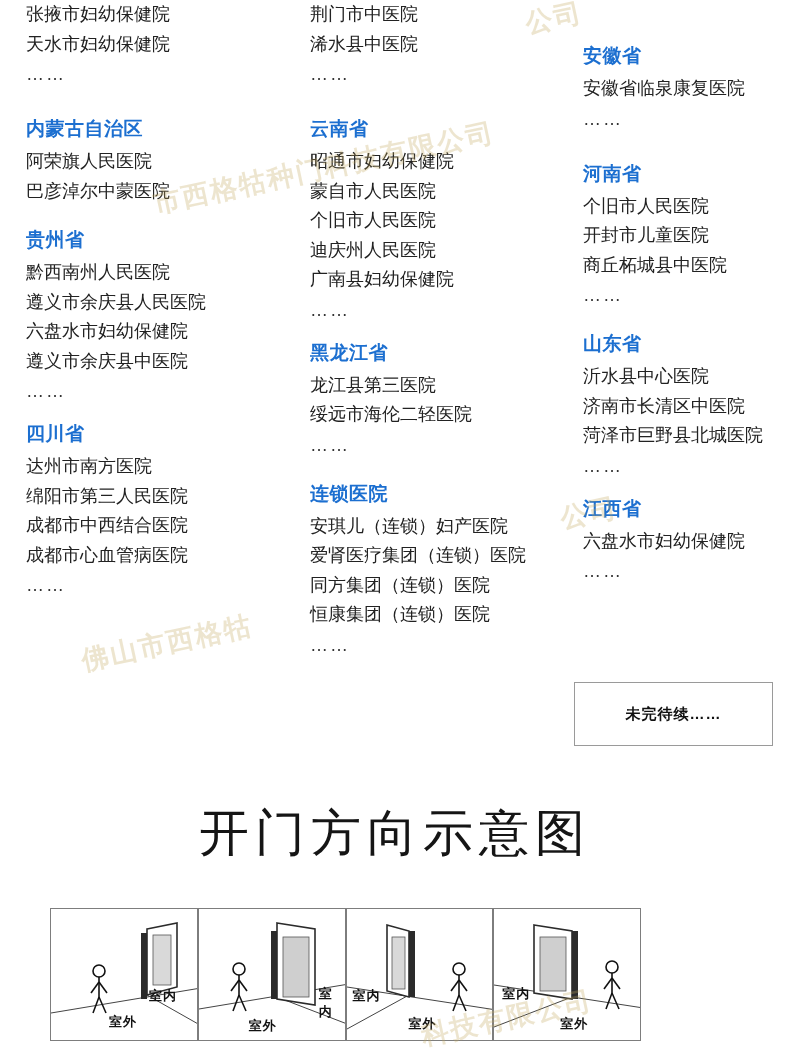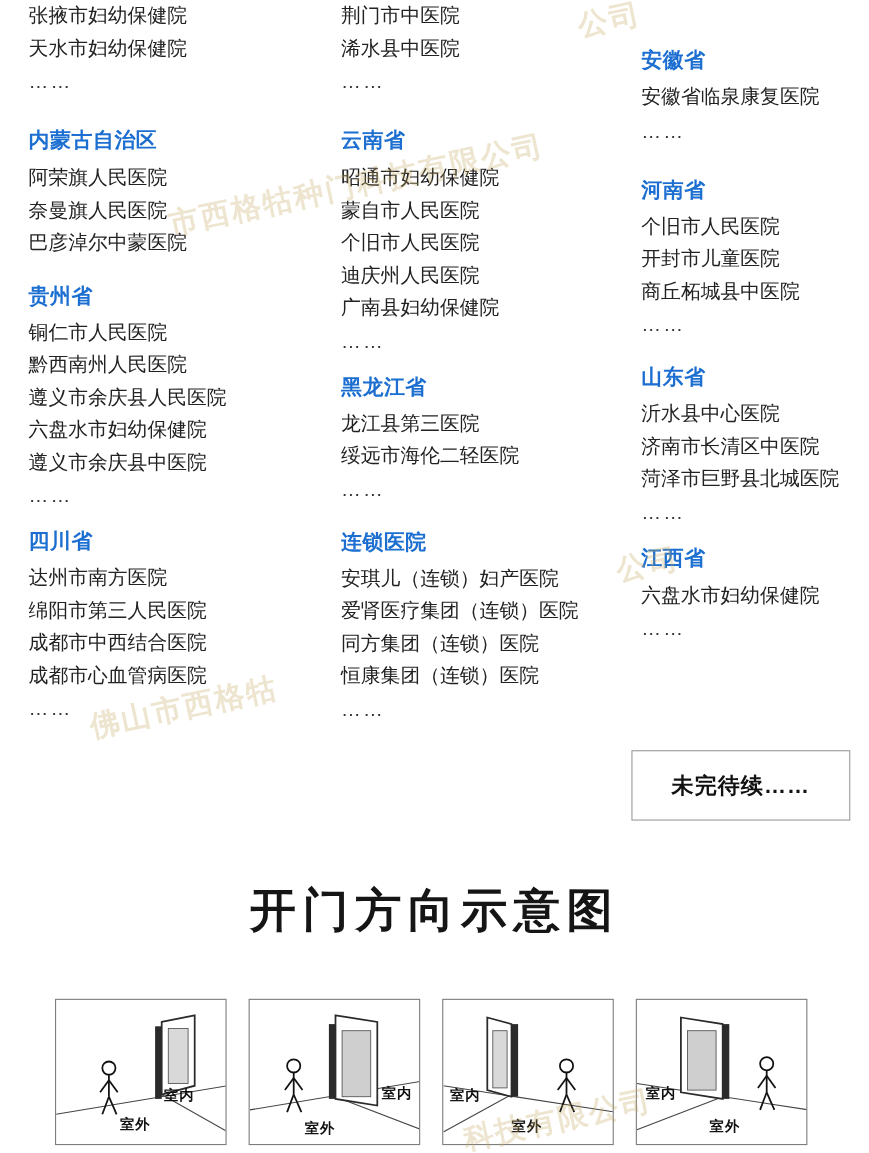"奈曼旗人民医院" div.item { html: <div>奈曼旗人民医院</div> -> none }
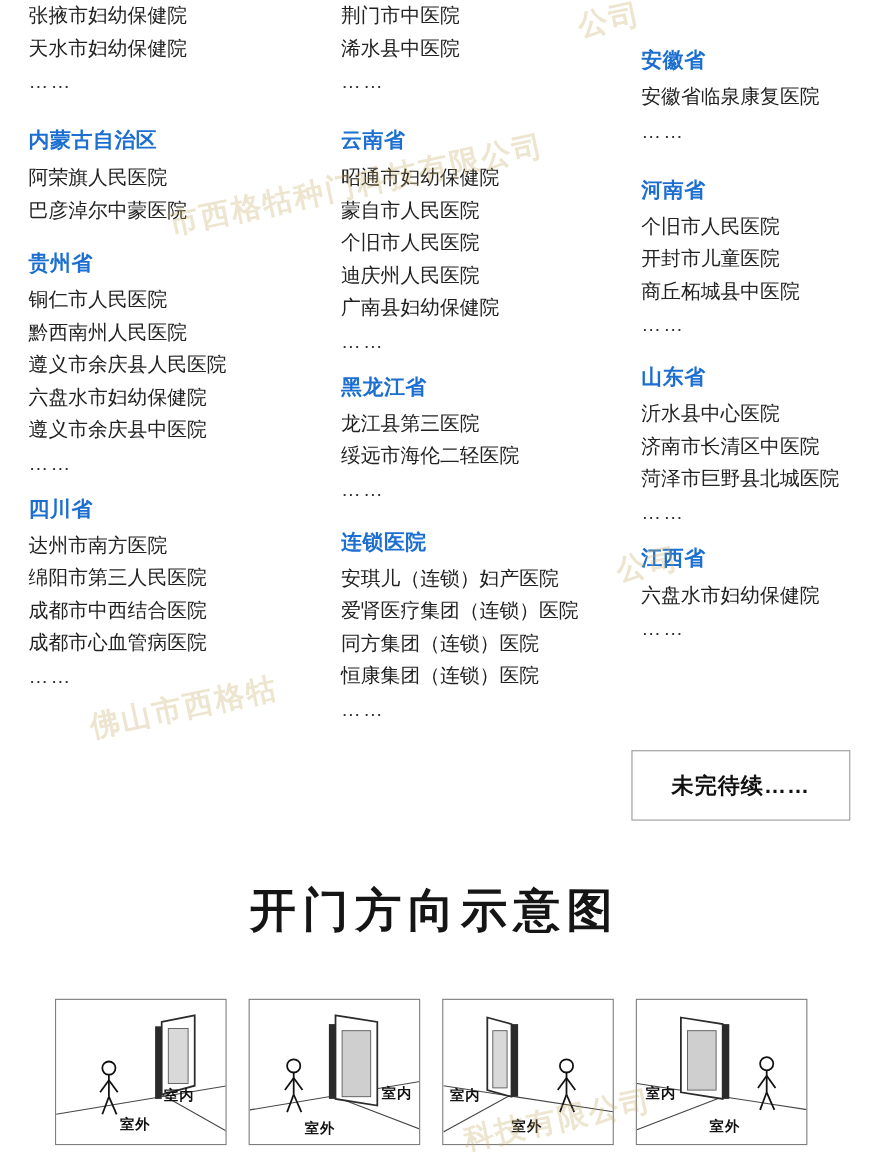"铜仁市人民医院" div.item { html: <div>铜仁市人民医院</div> -> none }
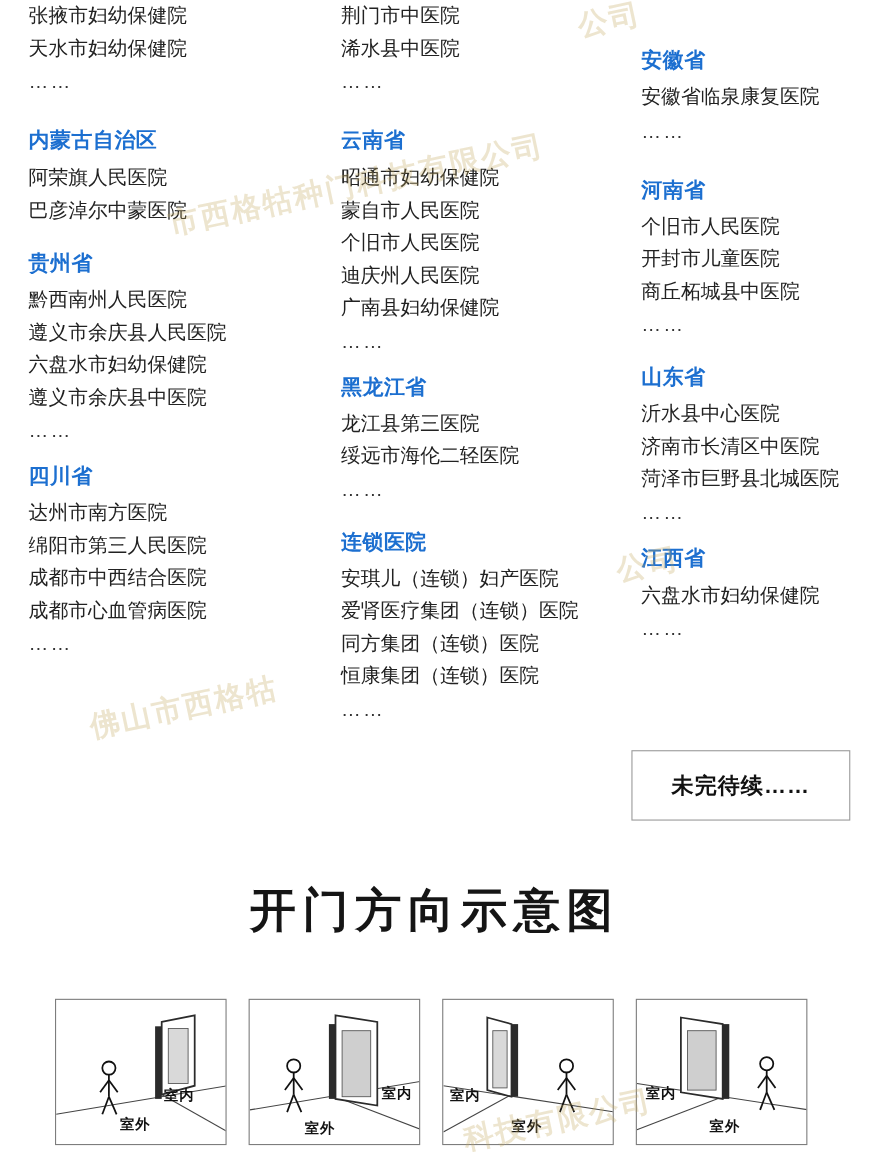"未完待续……" .continued-text { font-size: 20px -> 15px }
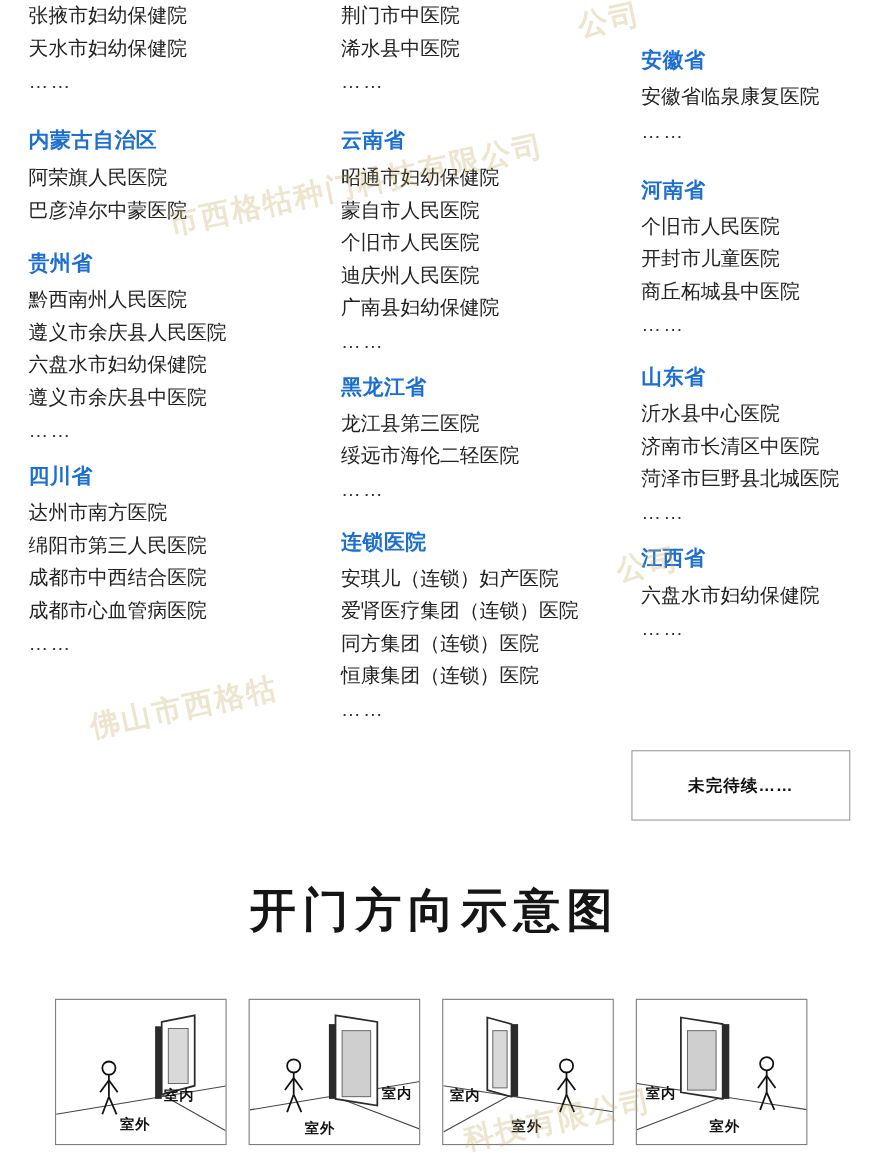"开门方向示意图" .section-heading { font-size: 42px -> 50px; font-weight: bold -> normal }
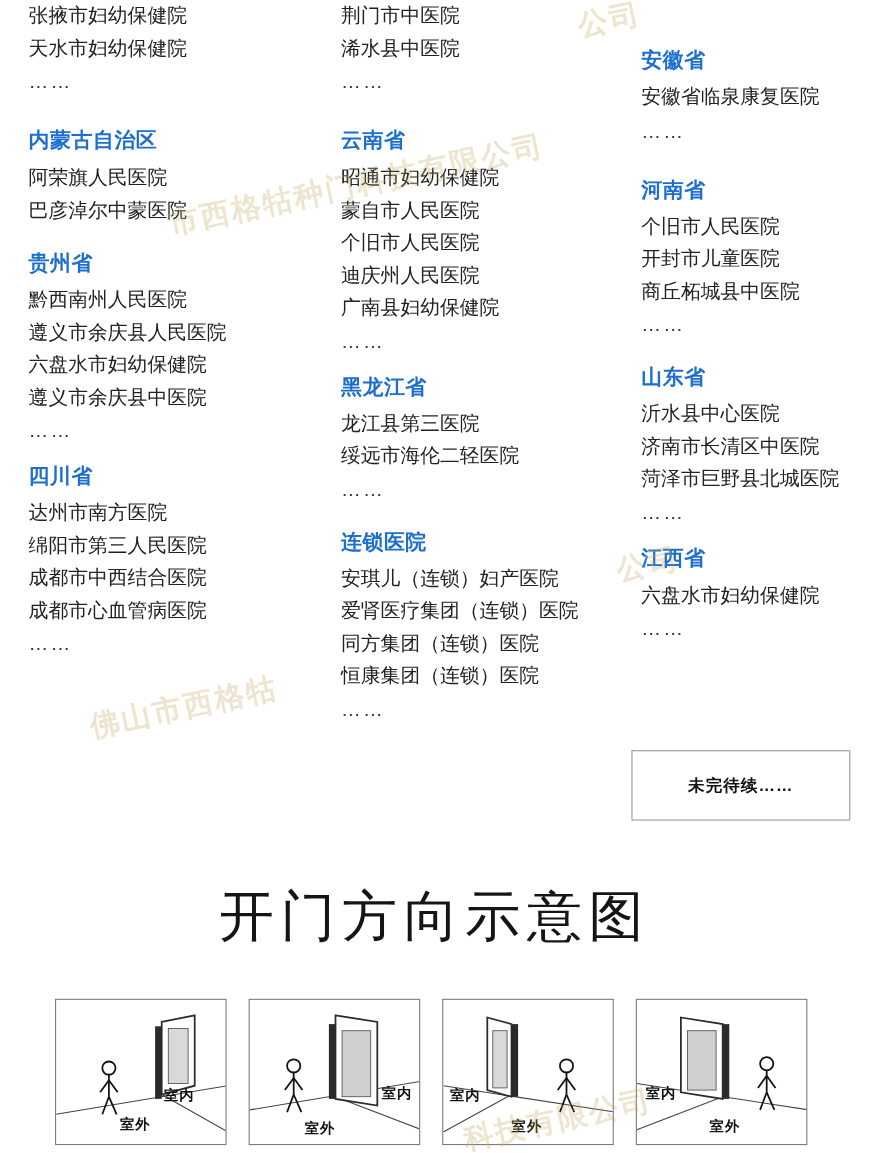"室内" .diagrams { width: 684px -> 591px }
